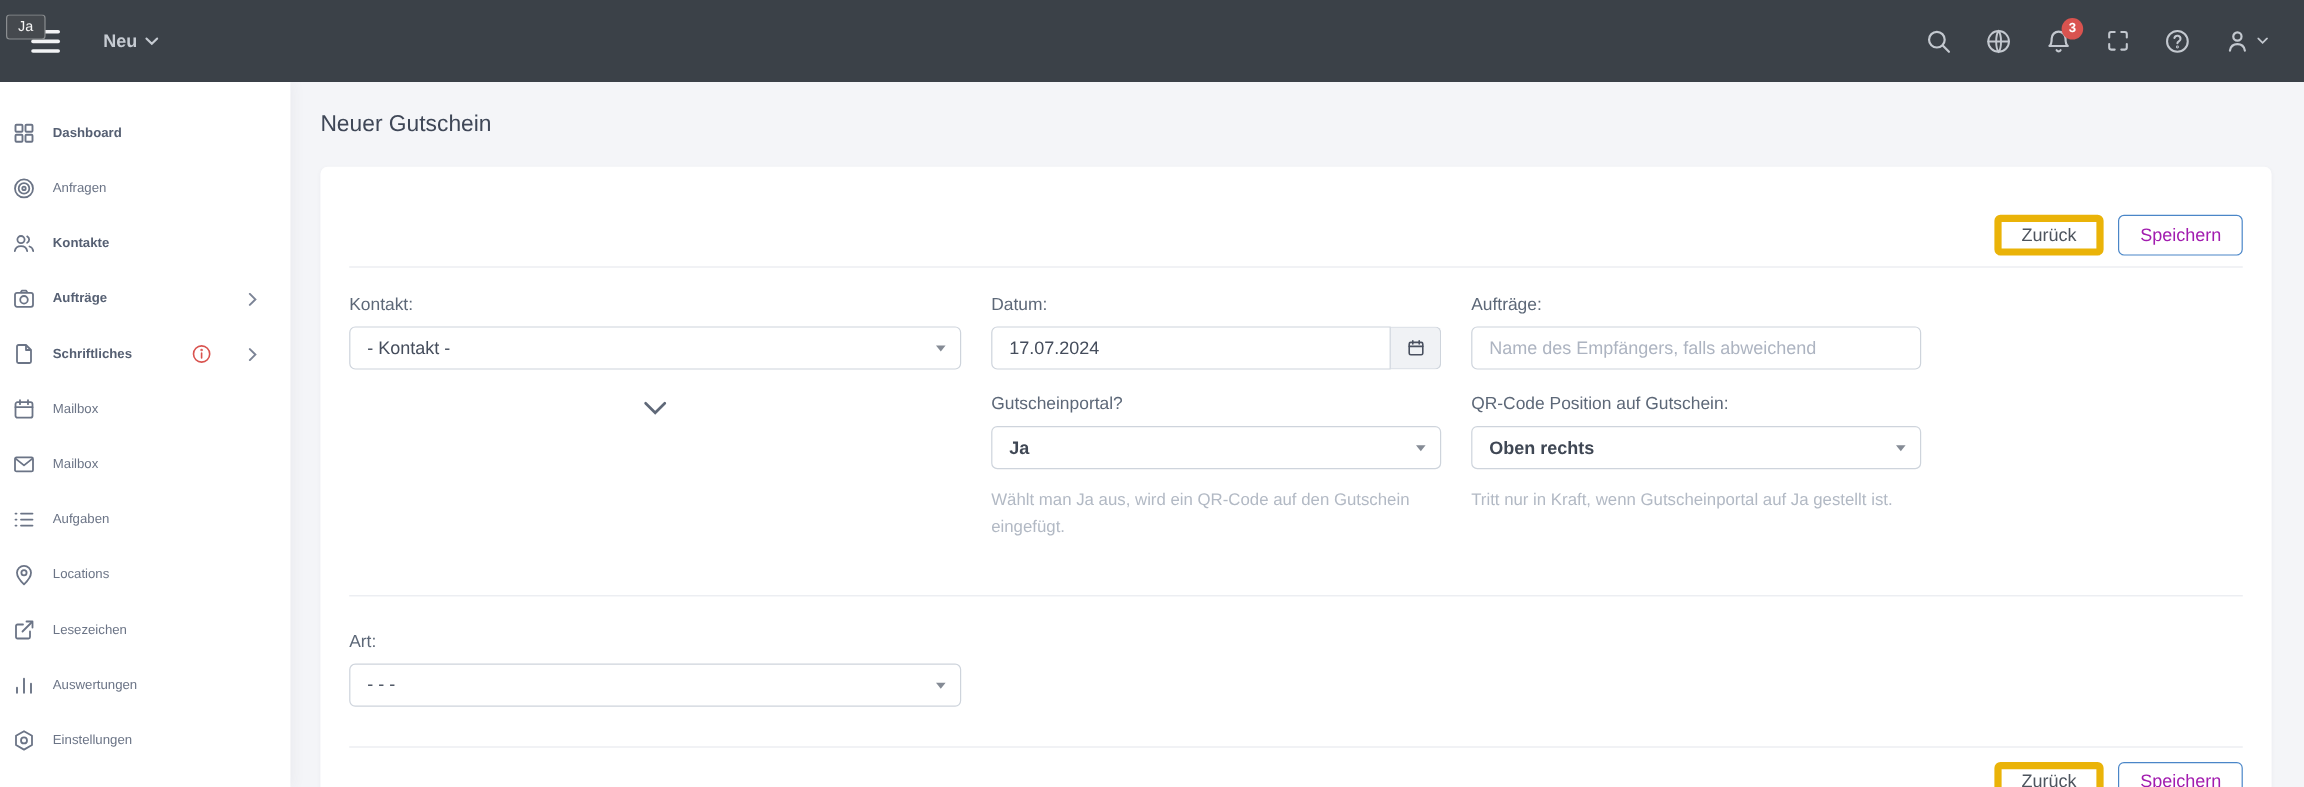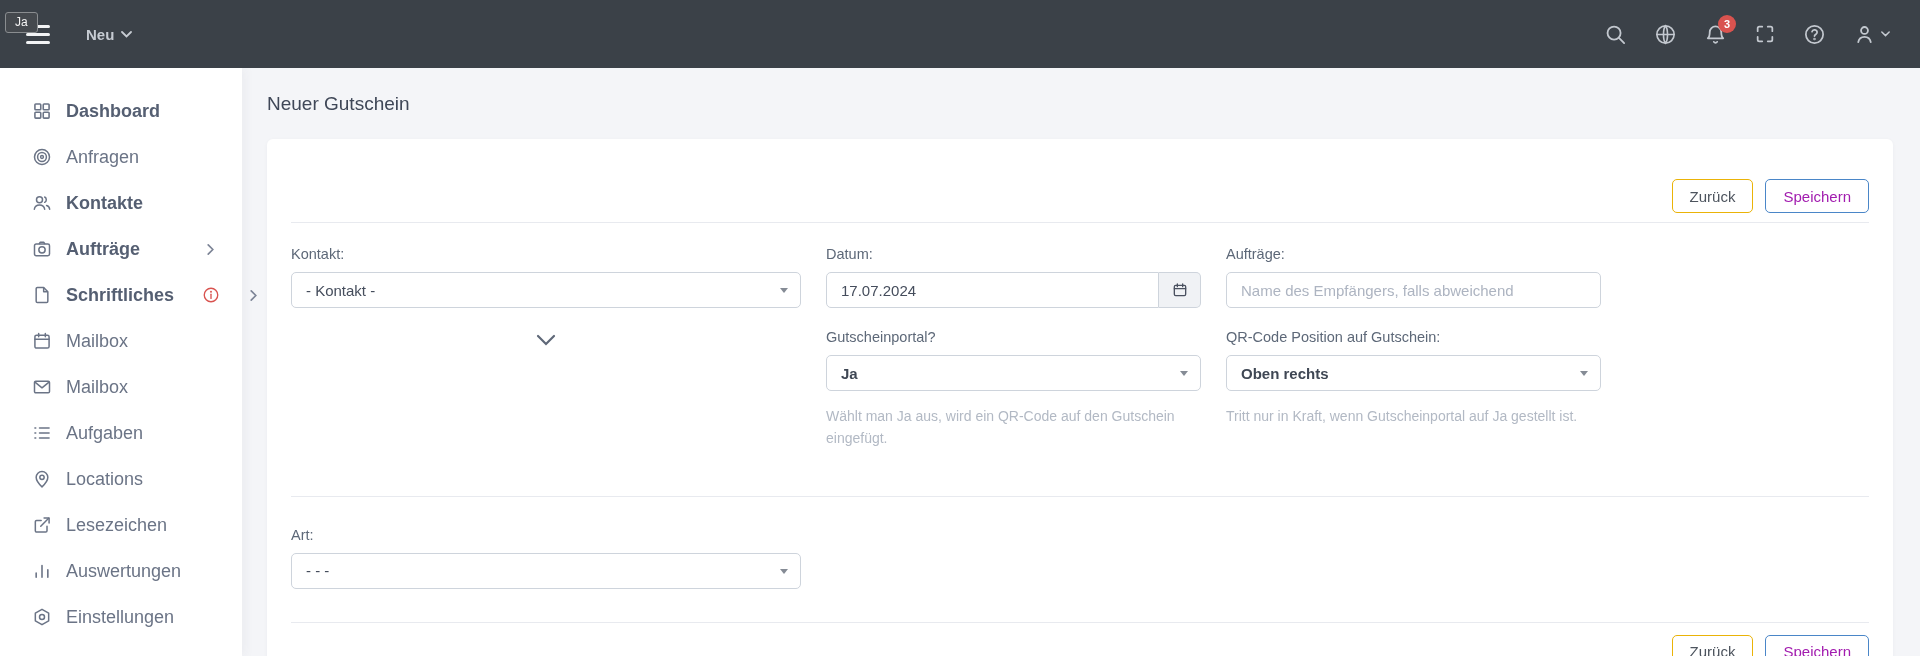"Dashboard" .side-item { font-size: 18px -> 11px; padding: 0 26px 0 32px -> 0 26px 0 10px }
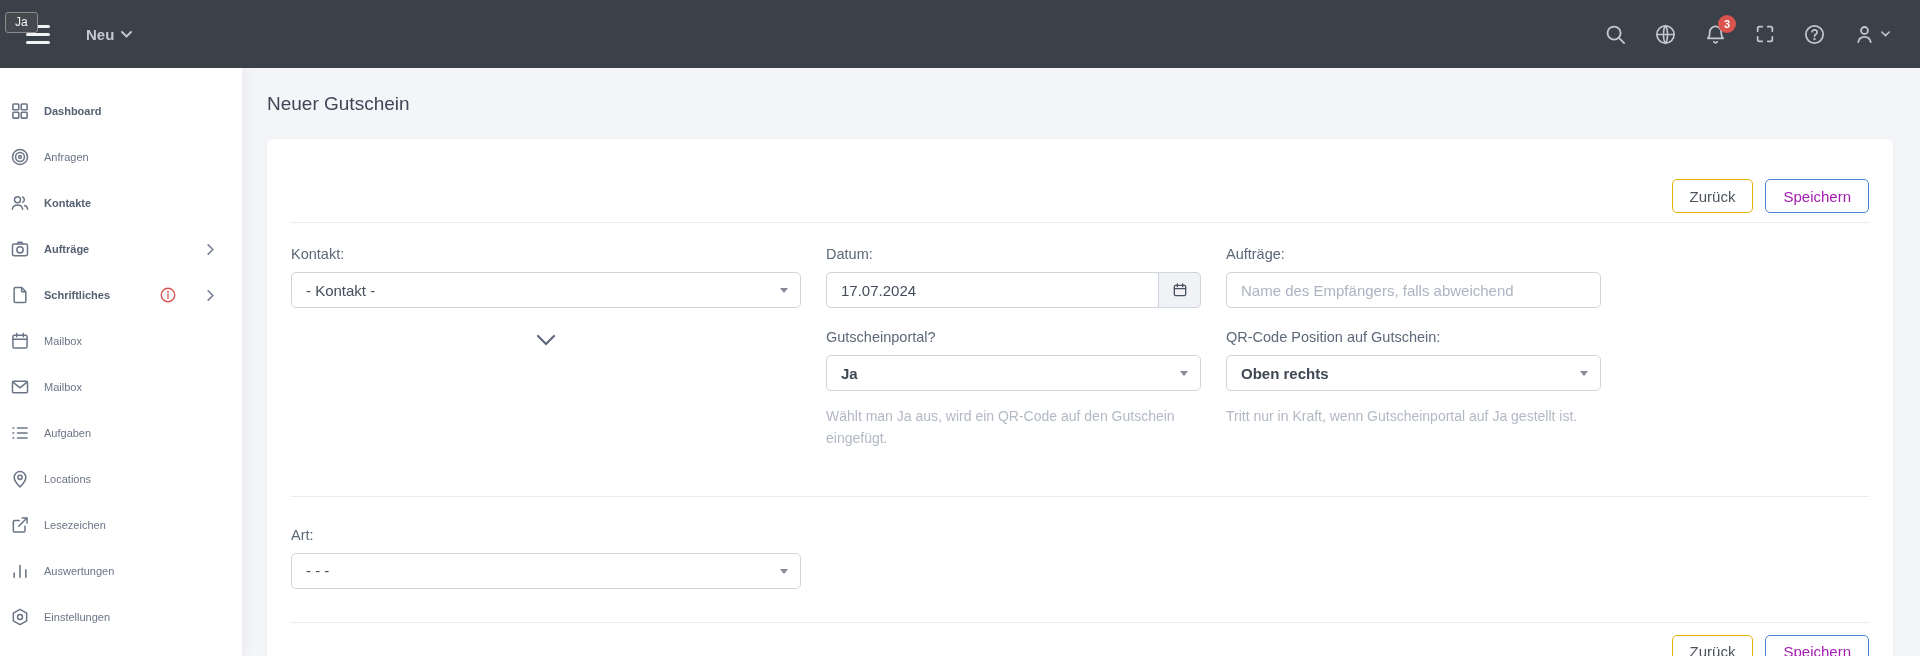"Zurück" .btn-back { border: 1px solid #eab308 -> 6px solid #eab308 }
